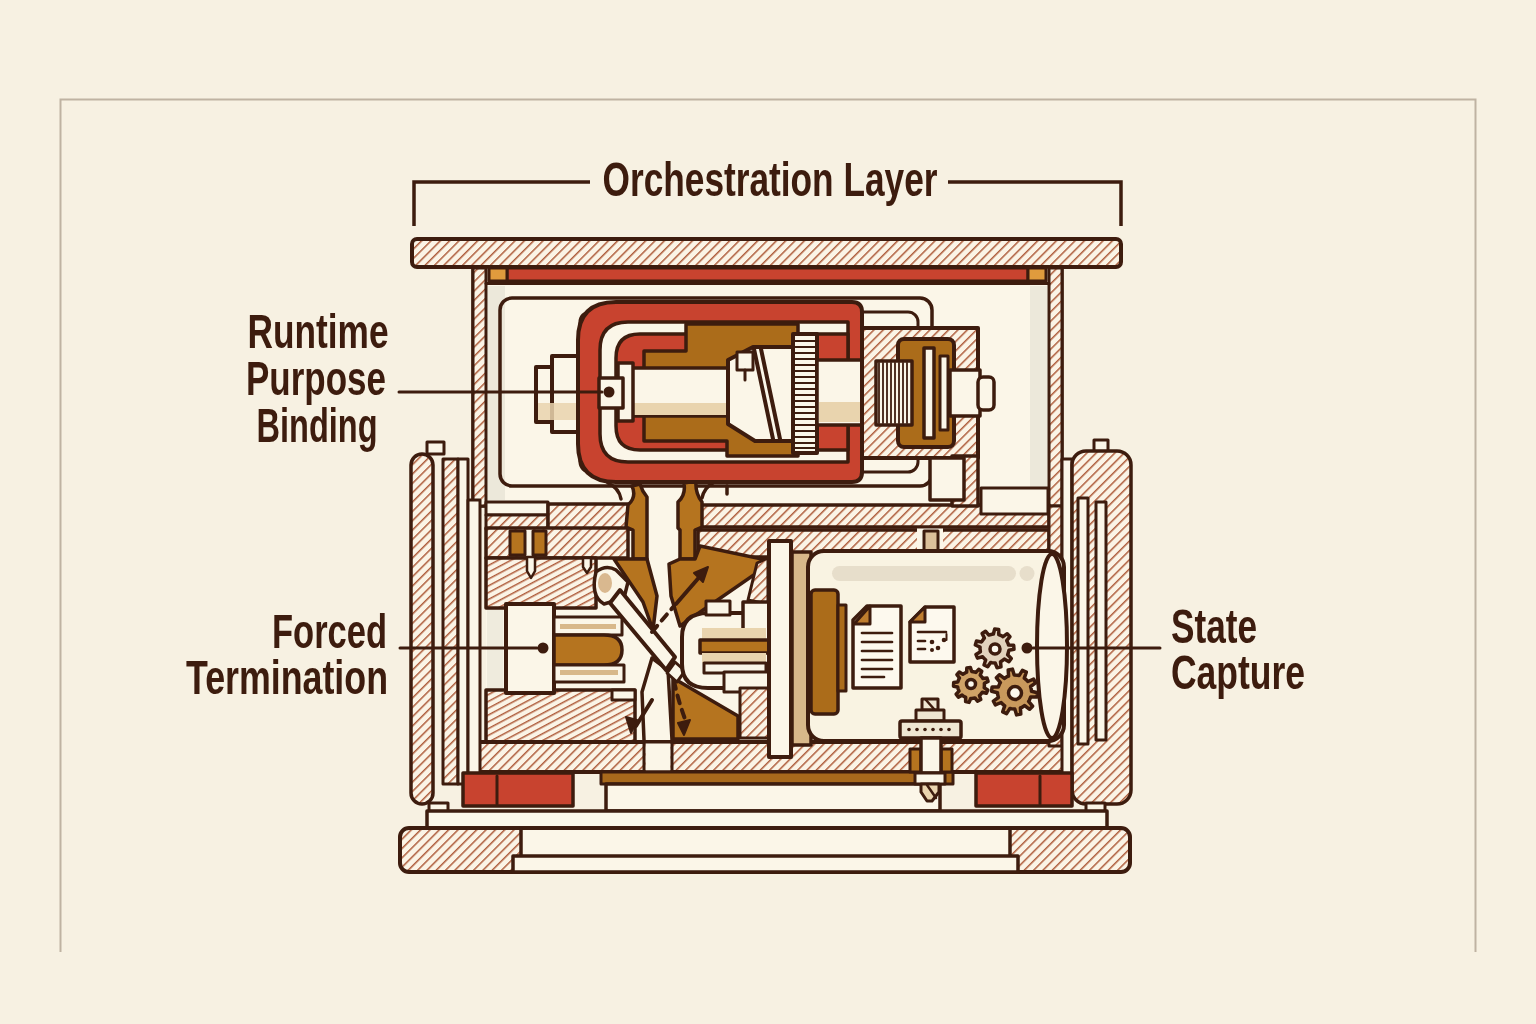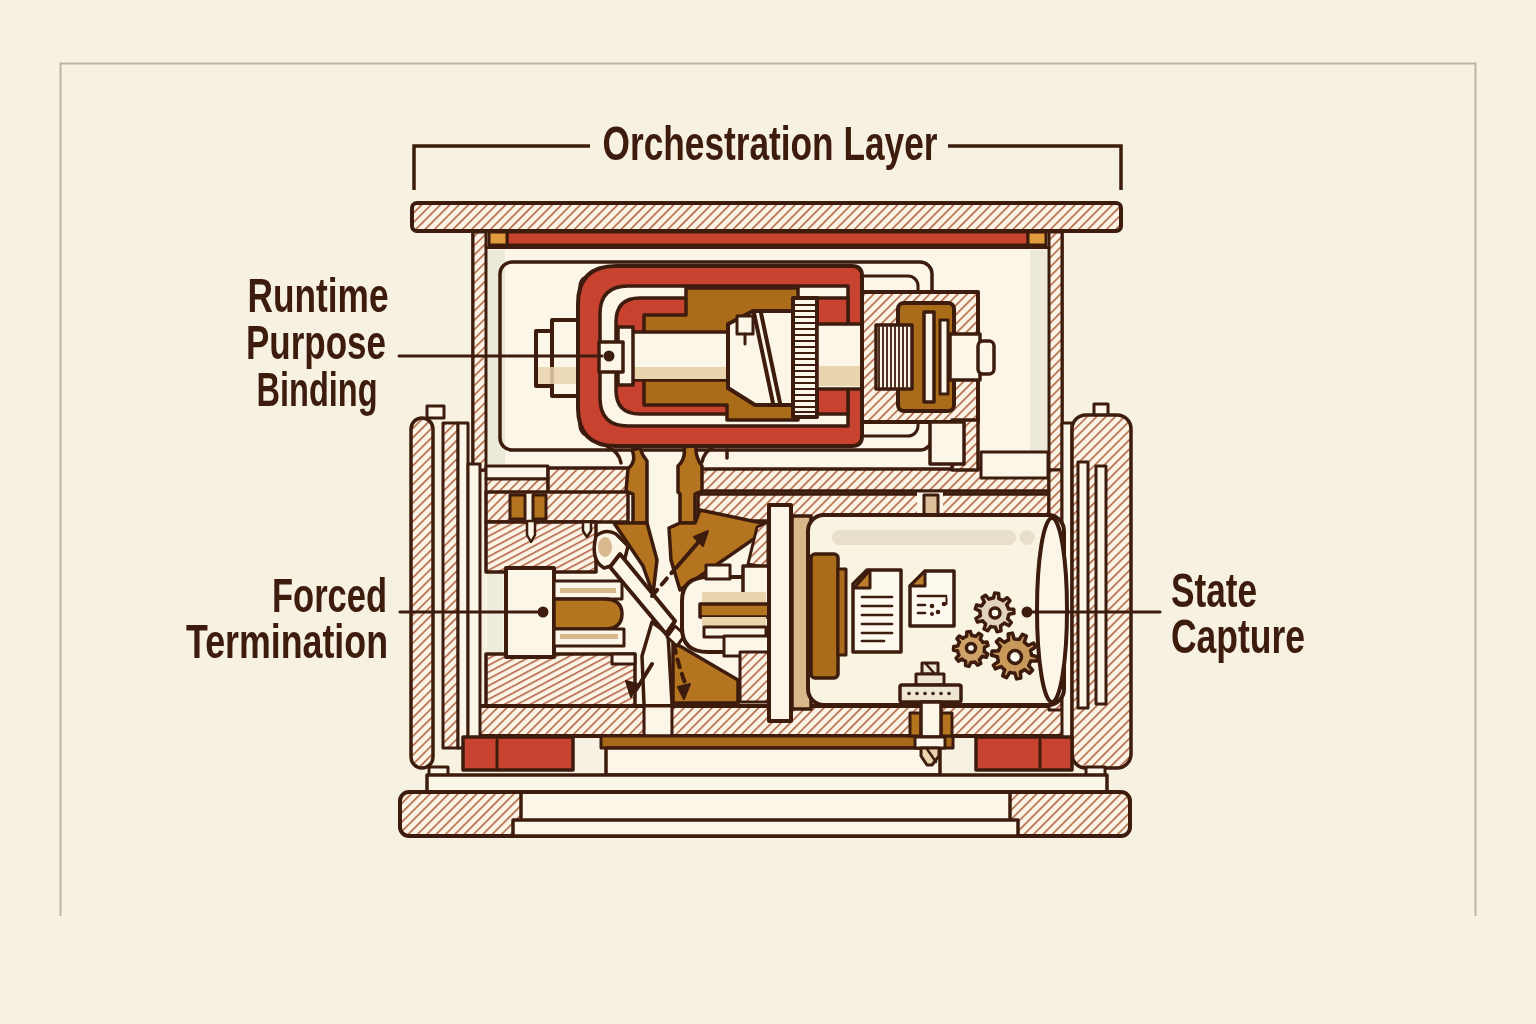"Orchestration Layer" #stage { margin-top: none -> 36px }
